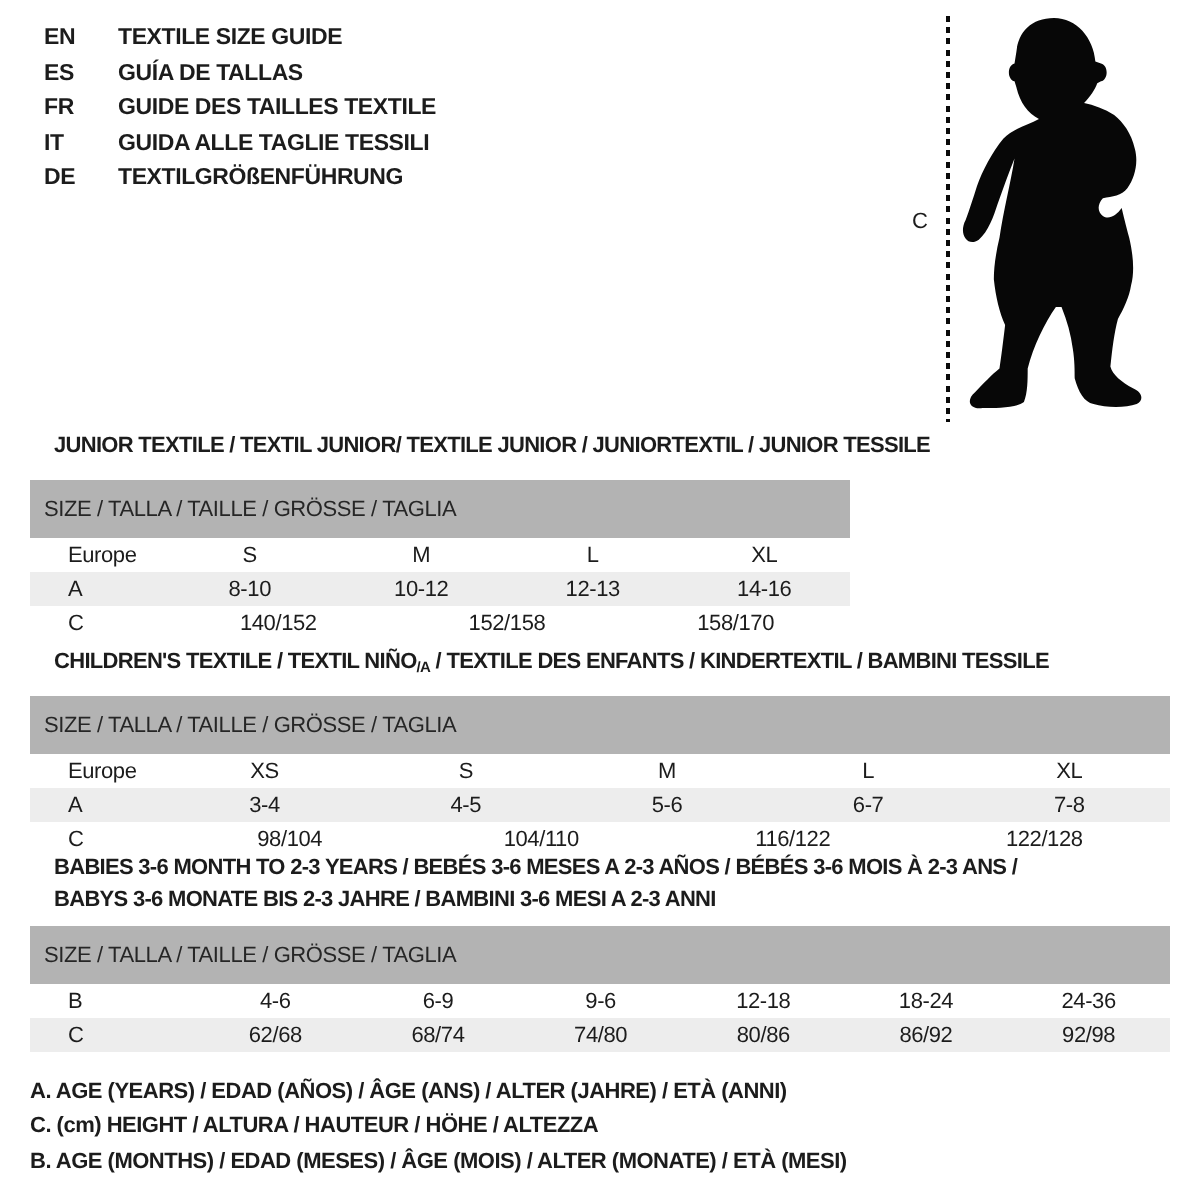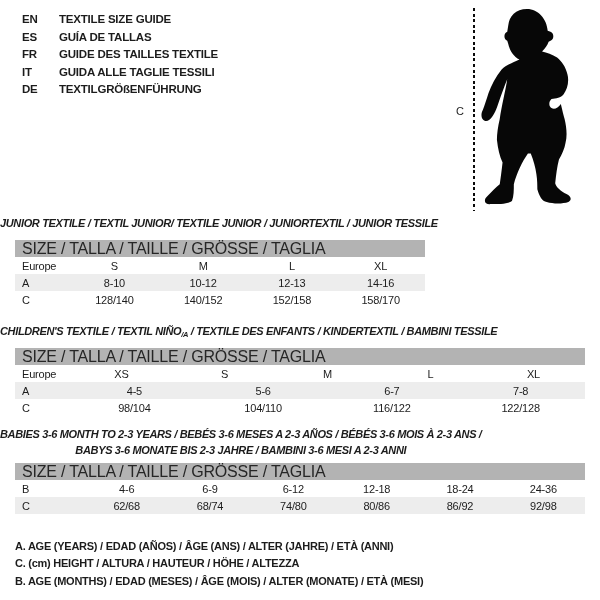"JUNIOR TEXTILE / TEXTIL JUNIOR/" .section-title { font-style: italic -> none; left: 0 -> 27px }
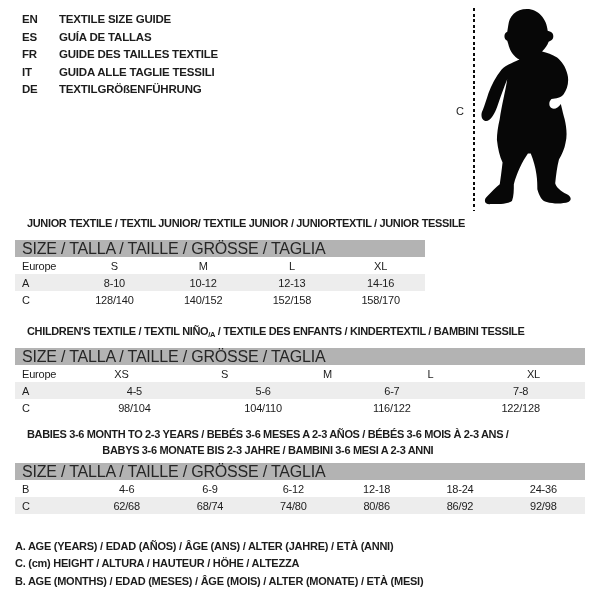"SIZE / TALLA / TAILLE" .table-header { font-size: 16px -> 11px; height: 17px -> 29px }
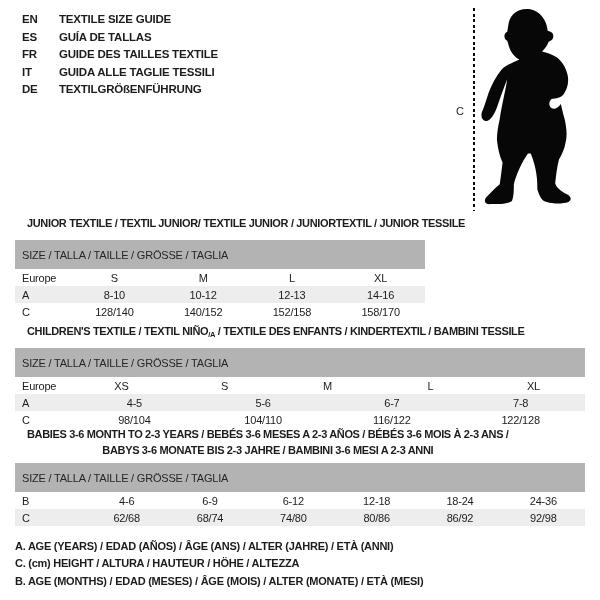"Europe" .label-cell { margin-left: none -> 12px }
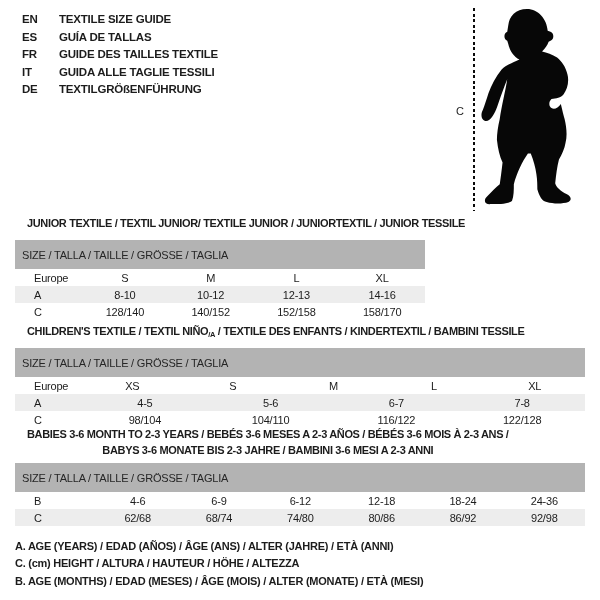"128/140" div.cell { html: <div>128/140</div> -> none }
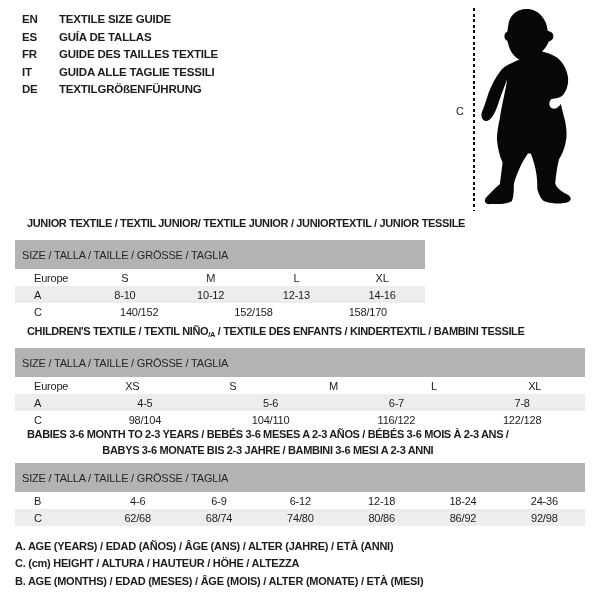"3-4" div.cell { html: none -> <div>3-4</div> }
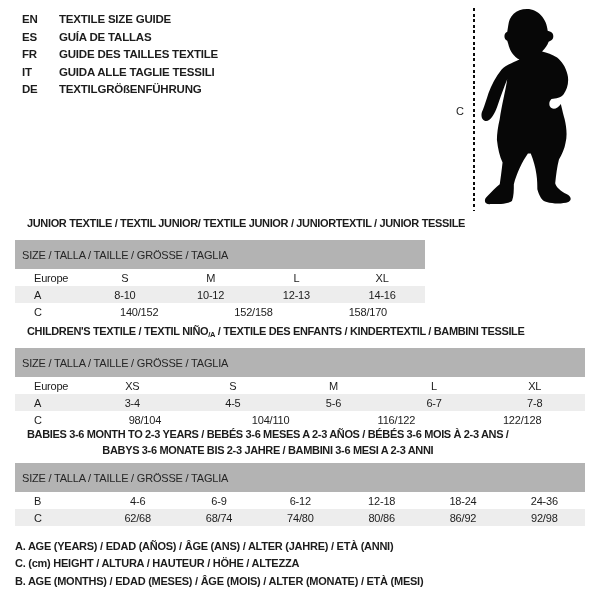"BABIES 3-6 MONTH TO 2-3" div.section-title { text-align: center -> none }
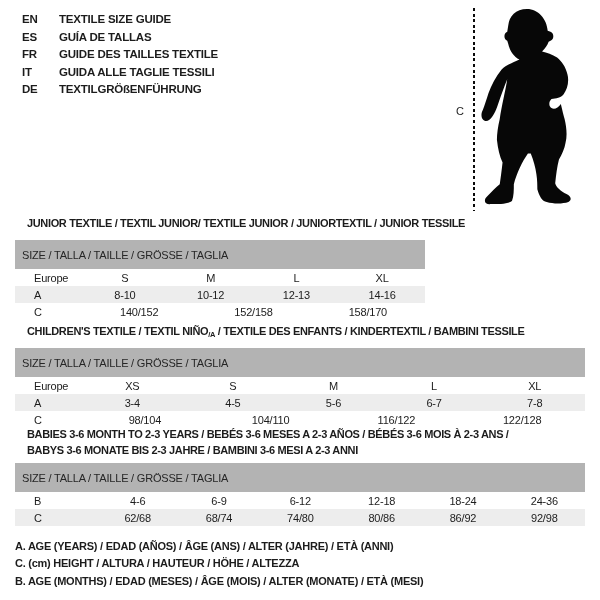"6-12" div.cell { text: 6-12 -> 9-6 }
